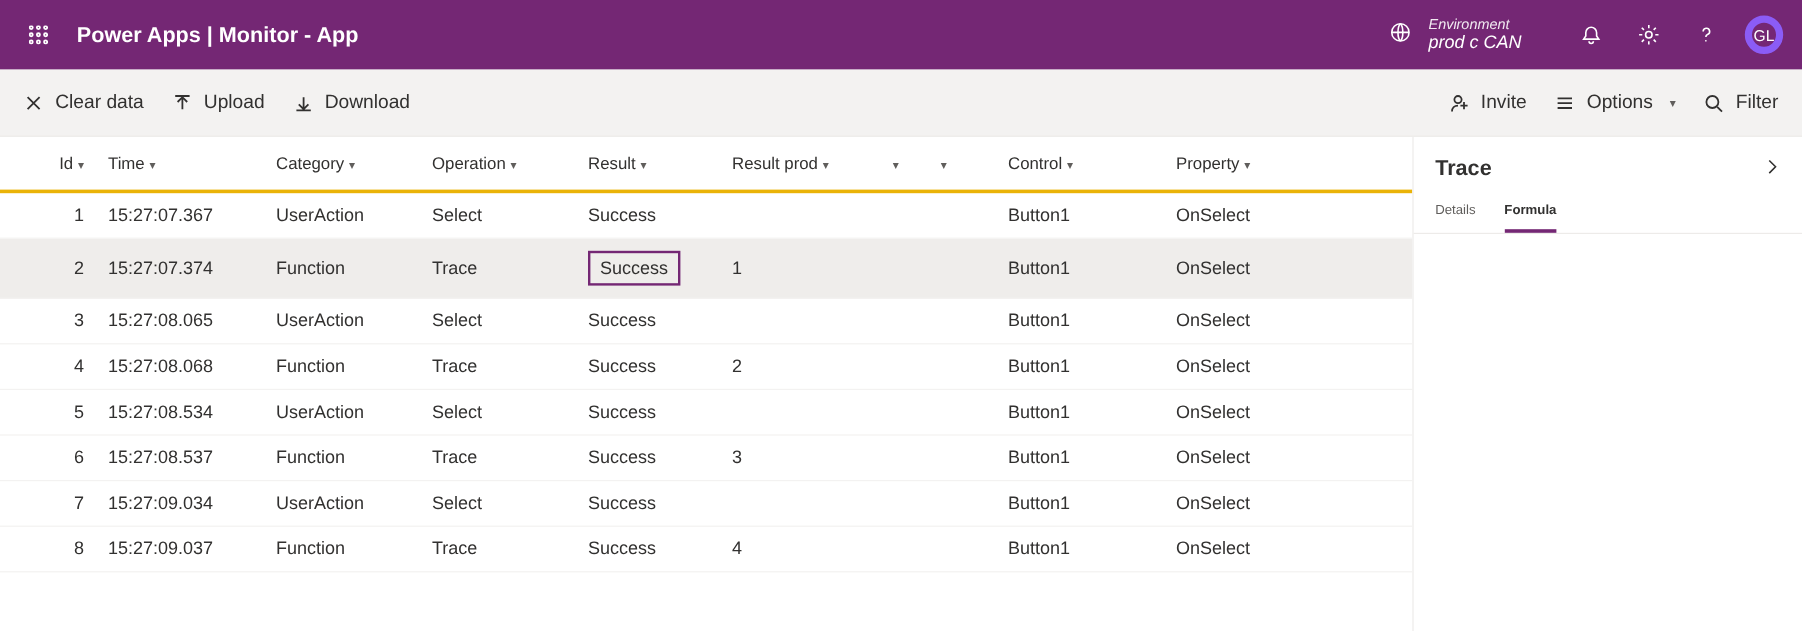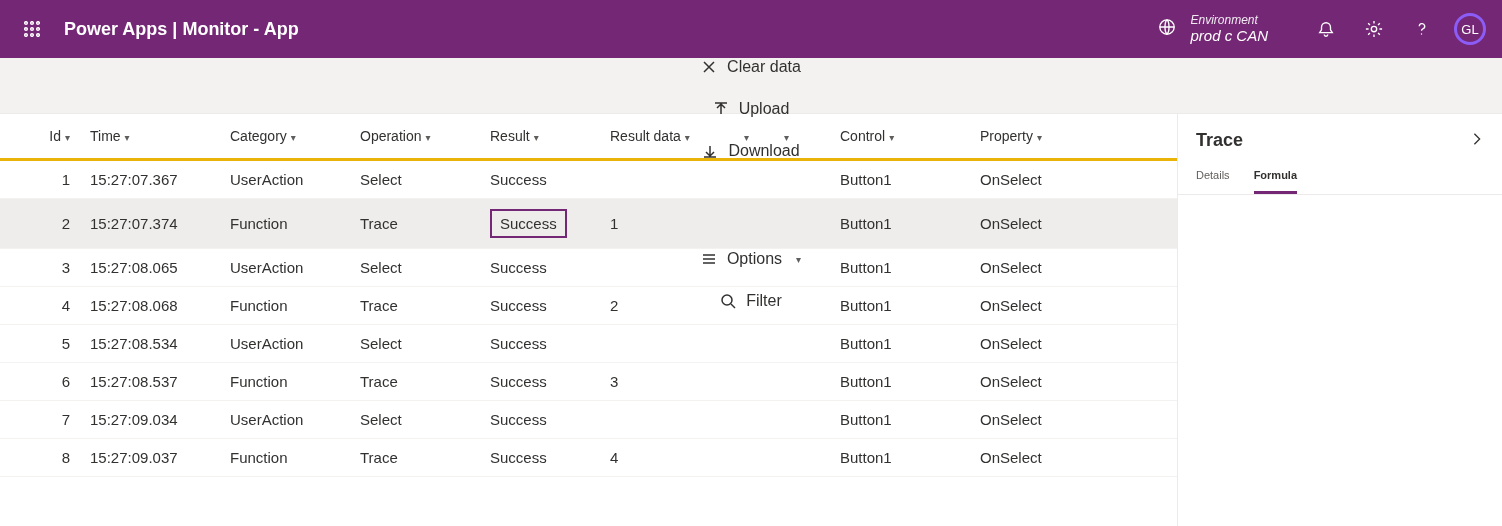"GL" .avatar { border: 3px solid #8b5cf6 -> 6px solid #8b5cf6 }
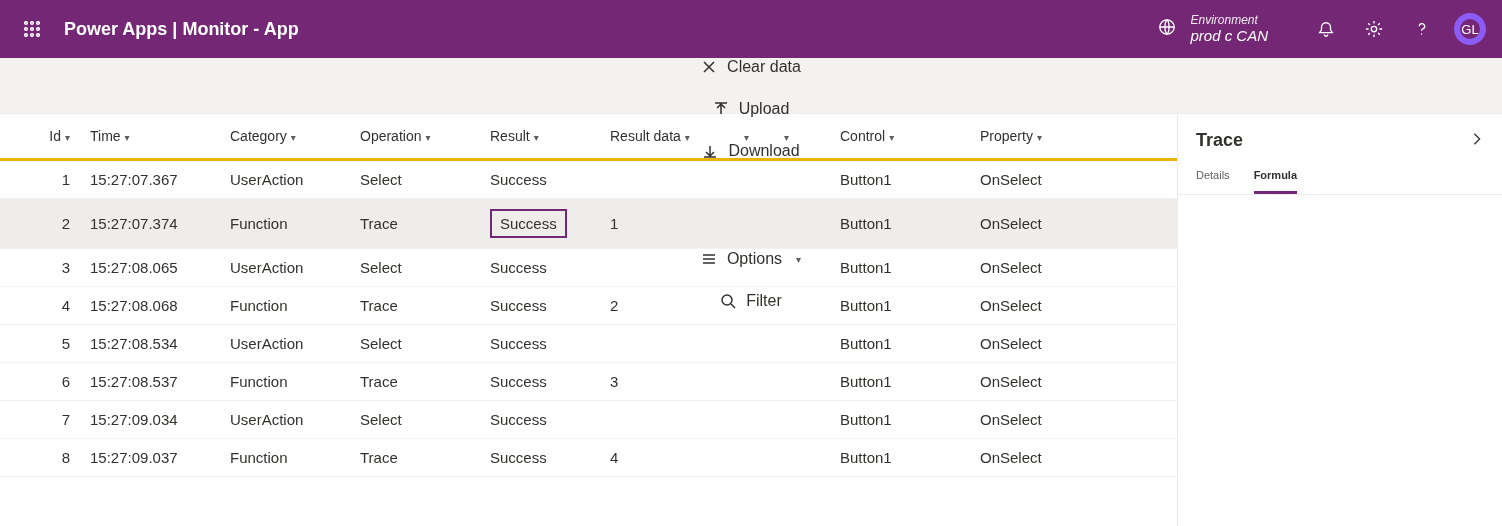"Clear data" .cmdbar { flex-direction: column -> none }
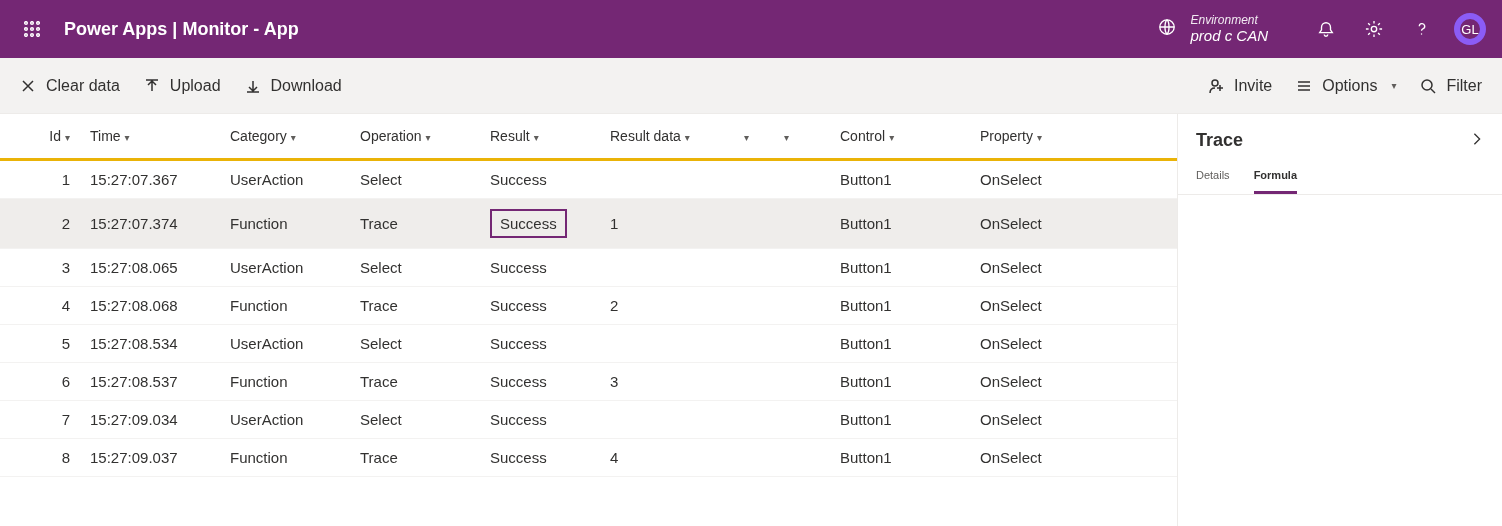"Result data" span { text: data -> prod }
